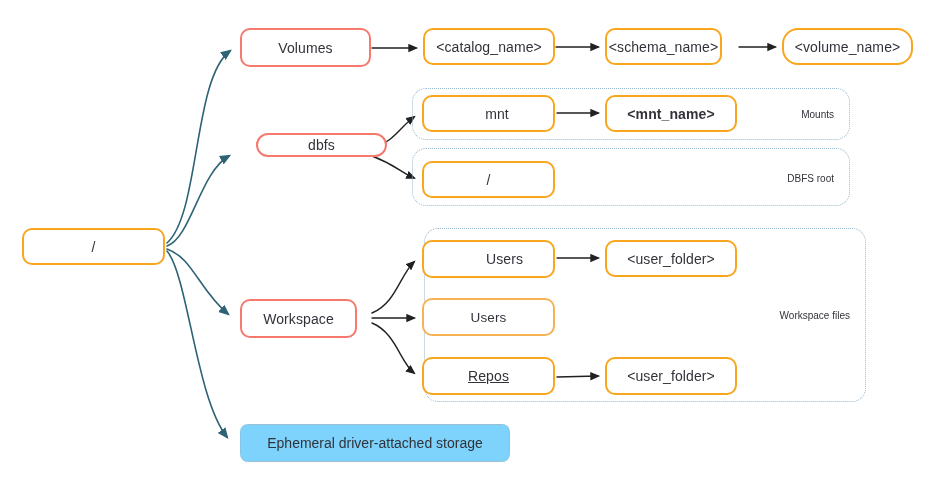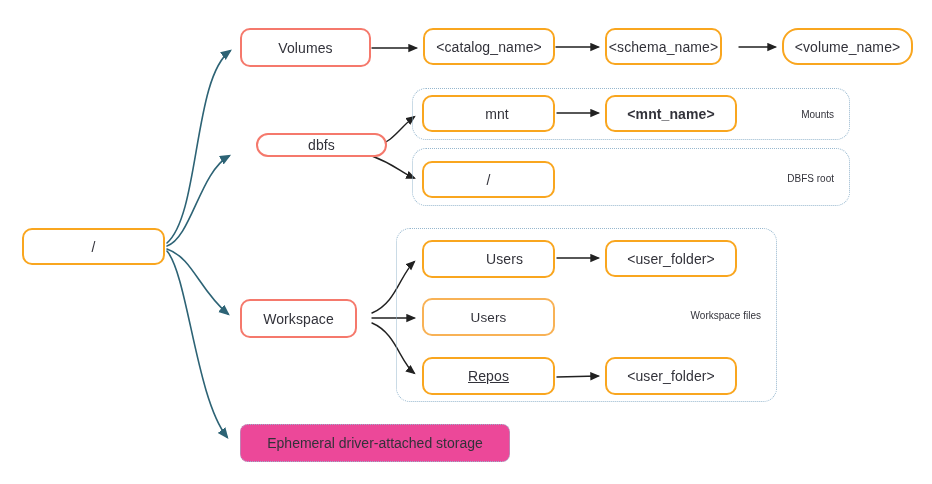"Workspace files" div.group { left: 396px -> 424px; width: 381px -> 442px }
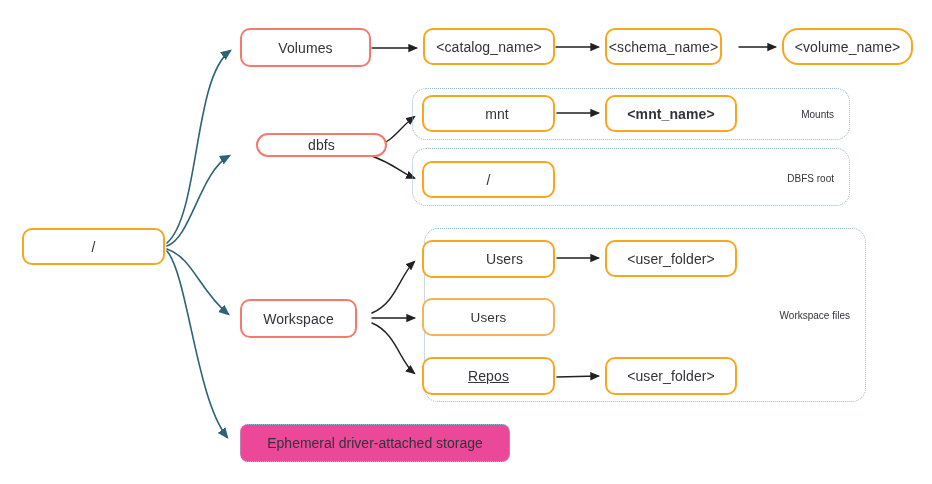"Ephemeral driver-attached storage" .dotted-node { background: #ec4899 -> #7dd3fc }
